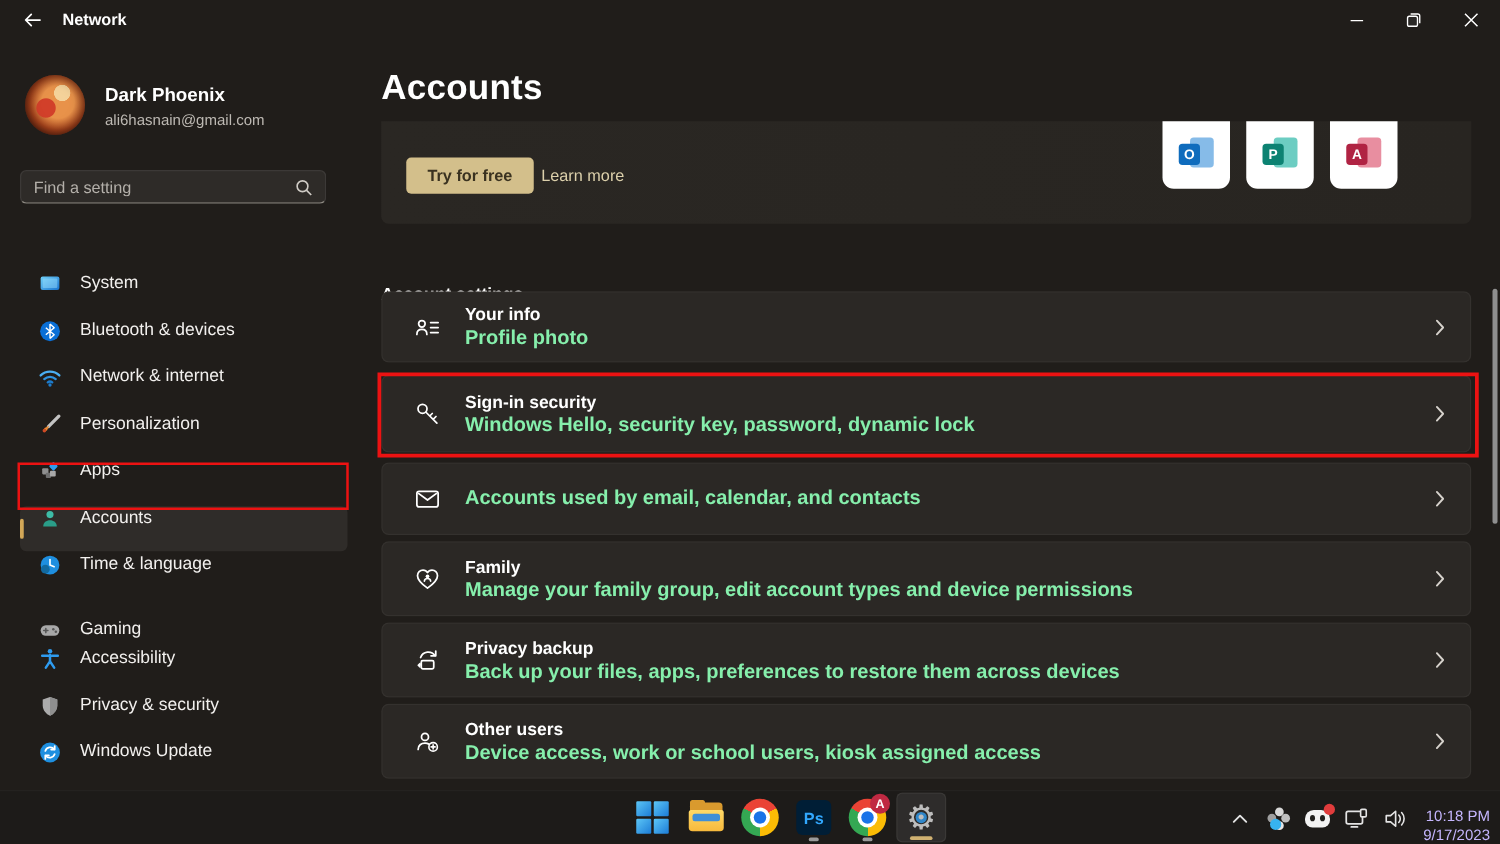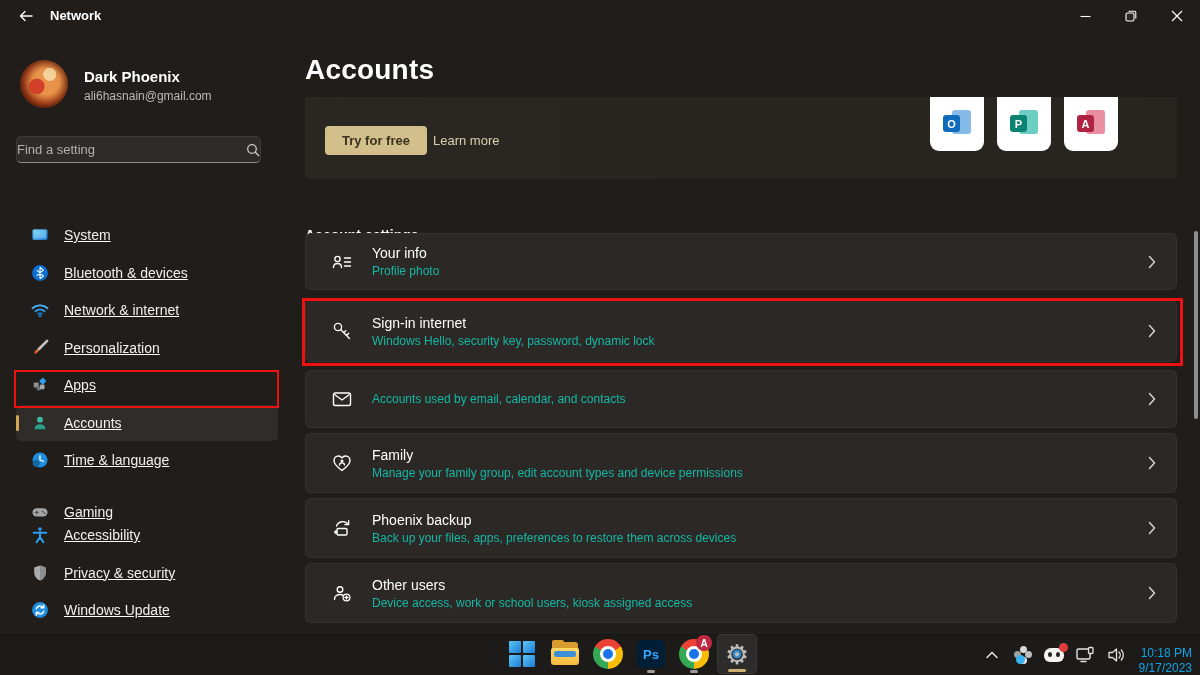"Find a setting" .search-box { padding: 0 0 -> 0 10px }
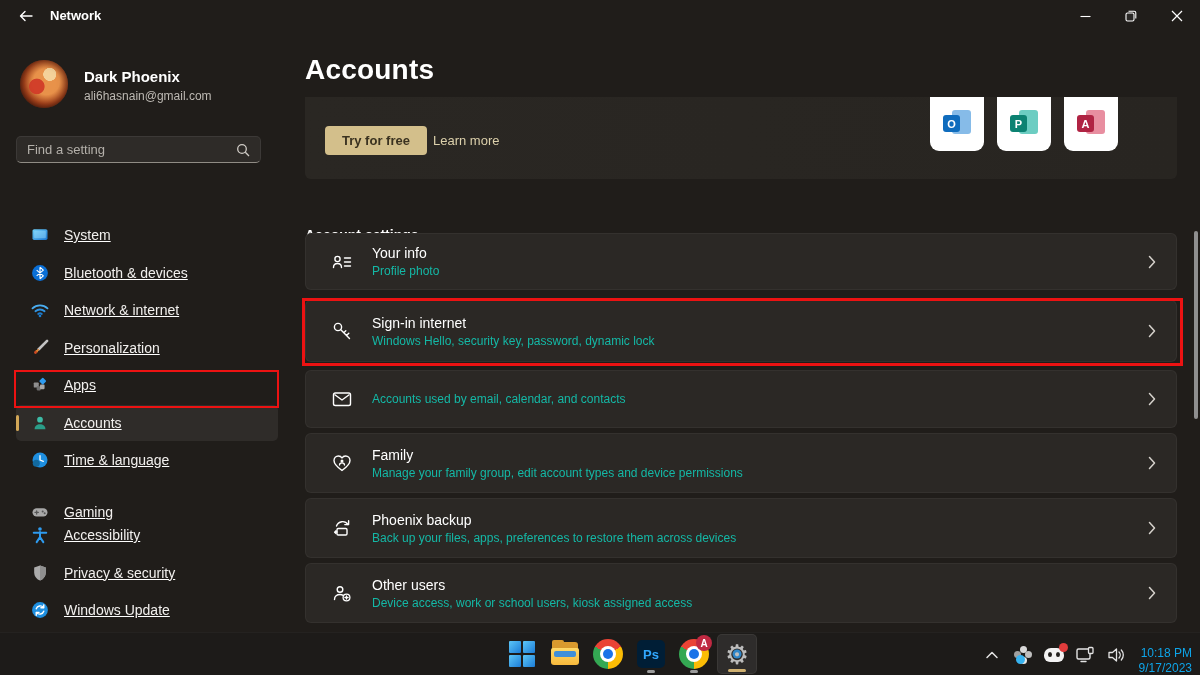"System" .nav-item { align-items: center -> flex-start; text-decoration: underline -> none }
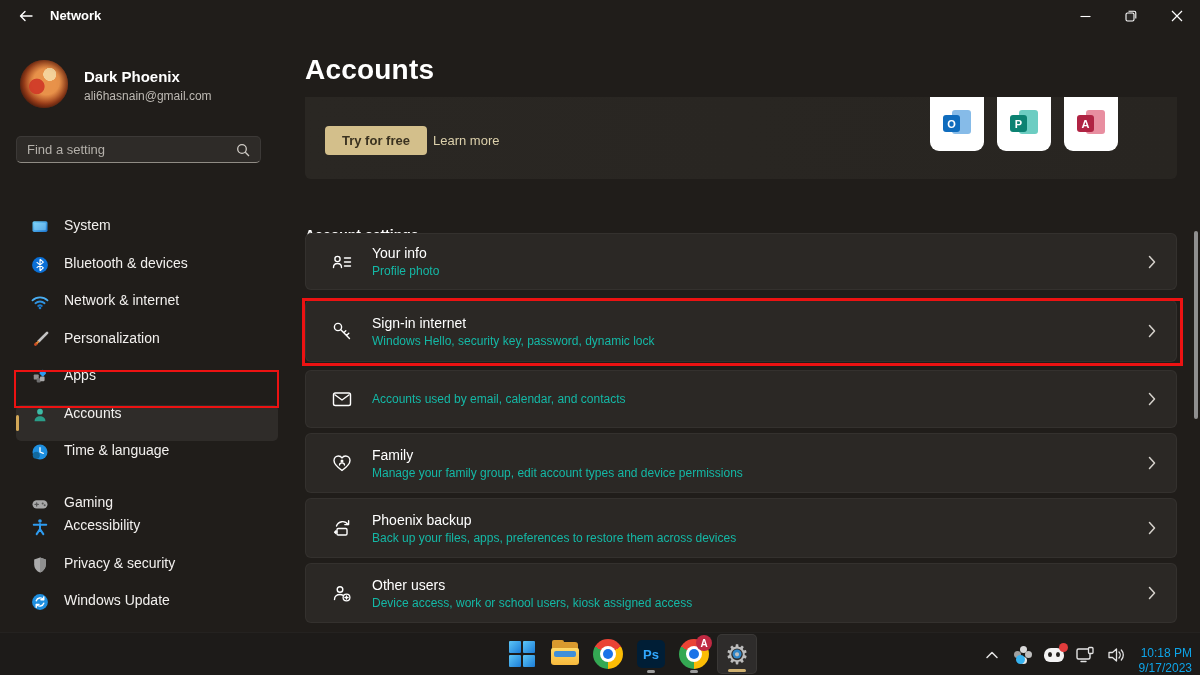"Your info" .row-text { font-weight: none -> bold }
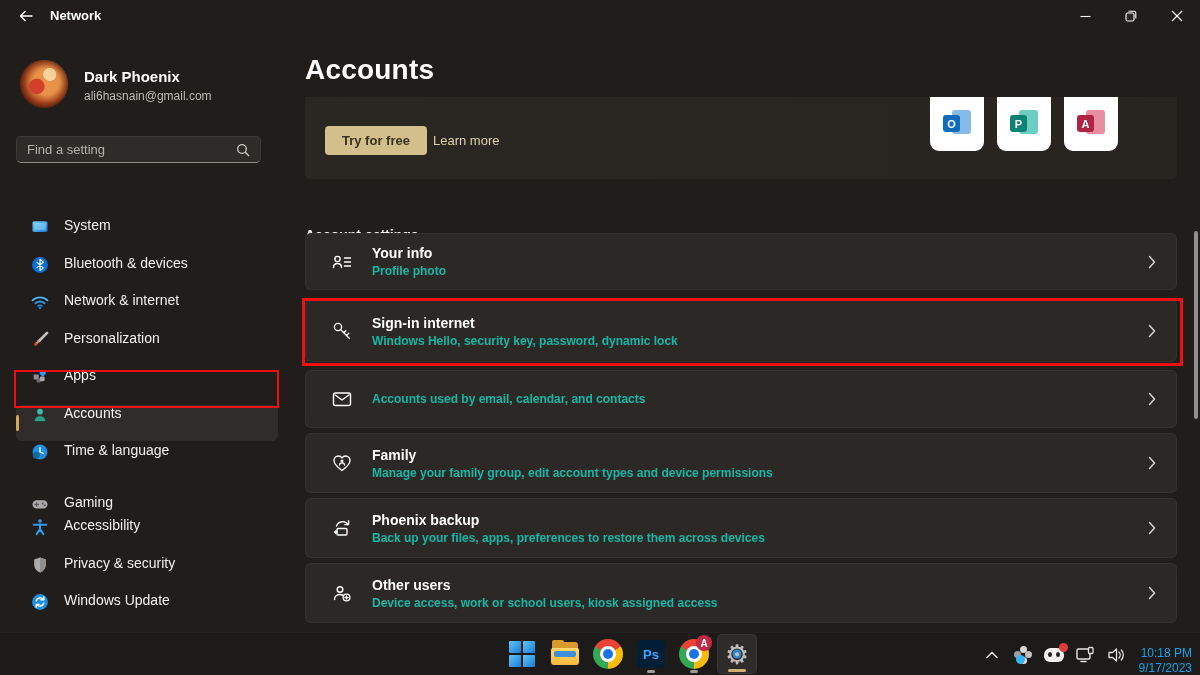"Profile photo" .row-sub { color: #14b8a6 -> #86efac; font-size: 12px -> 16px }
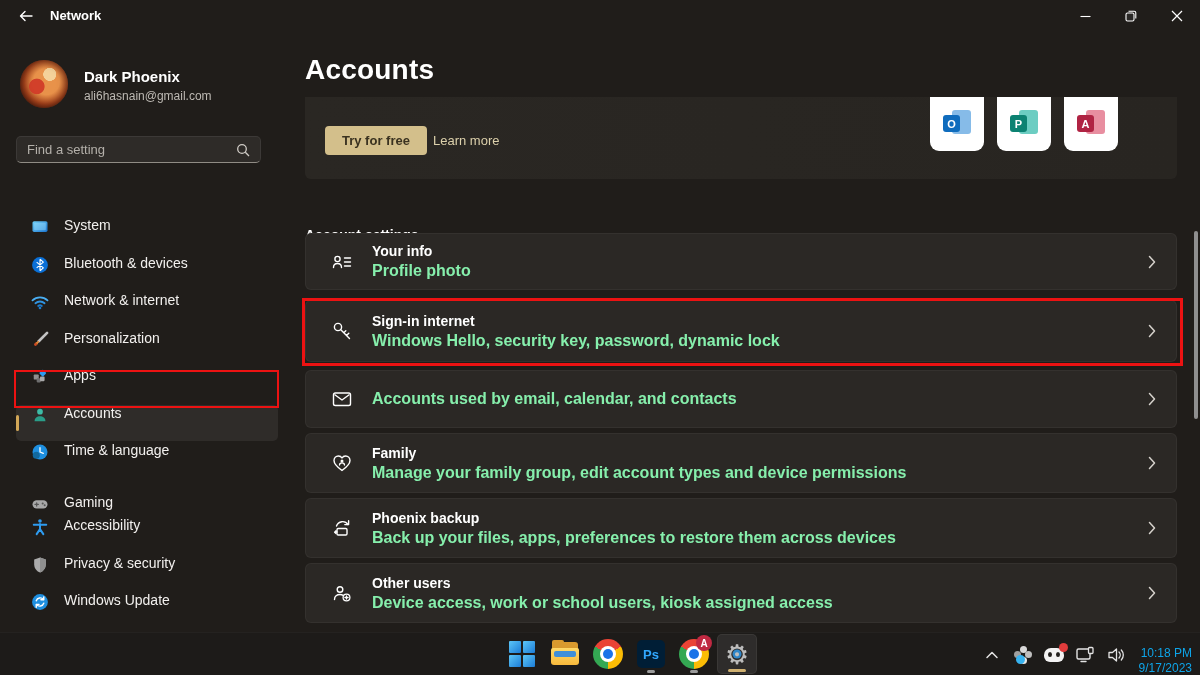"Sign-in internet" span.row-title { text: internet -> security }
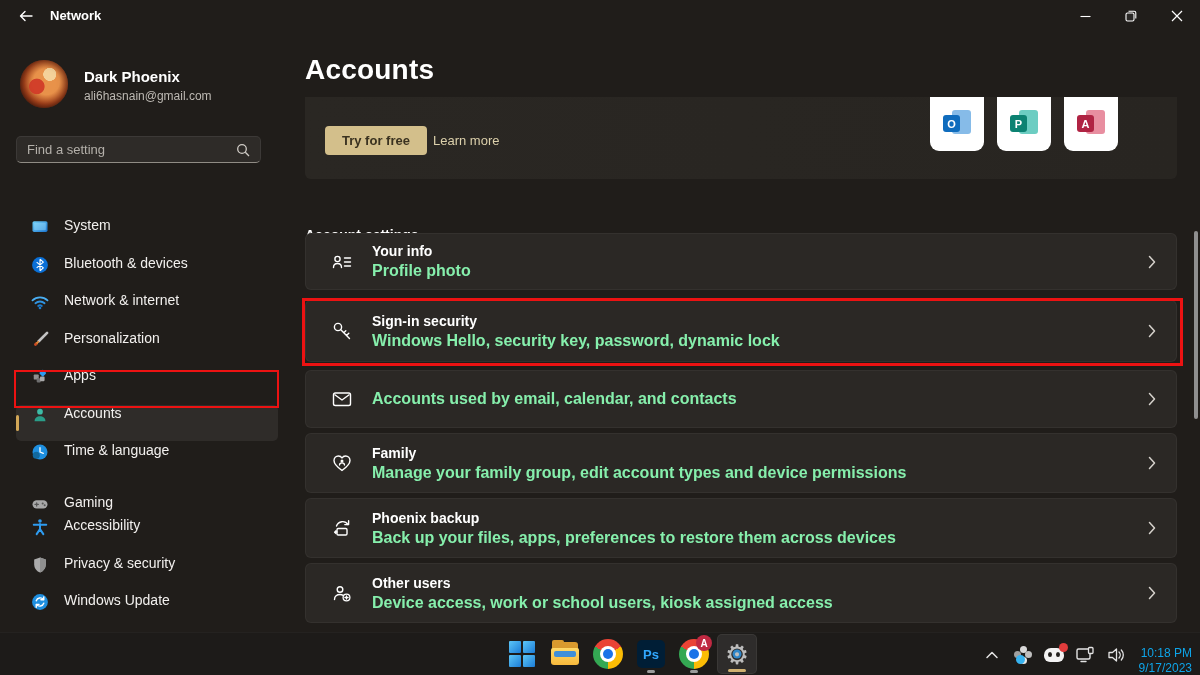"Phoenix backup" span.row-title { text: Phoenix -> Privacy }
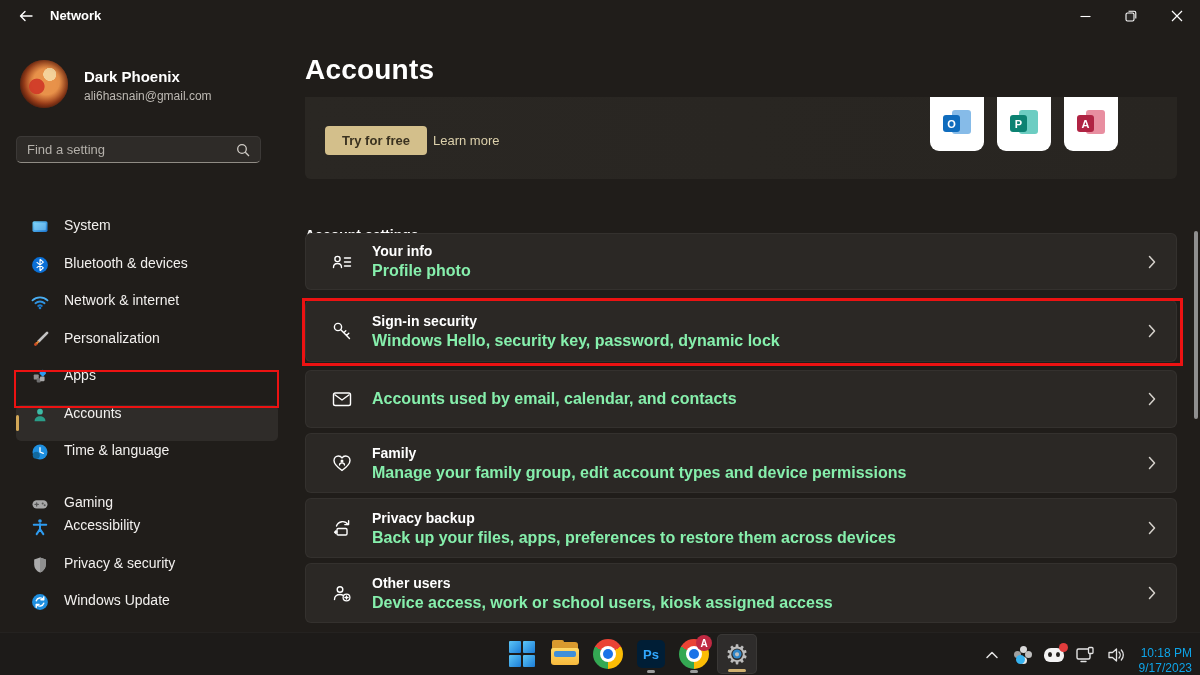"10:18 PM" .clock { color: #0ea5e9 -> #c4b5fd }
